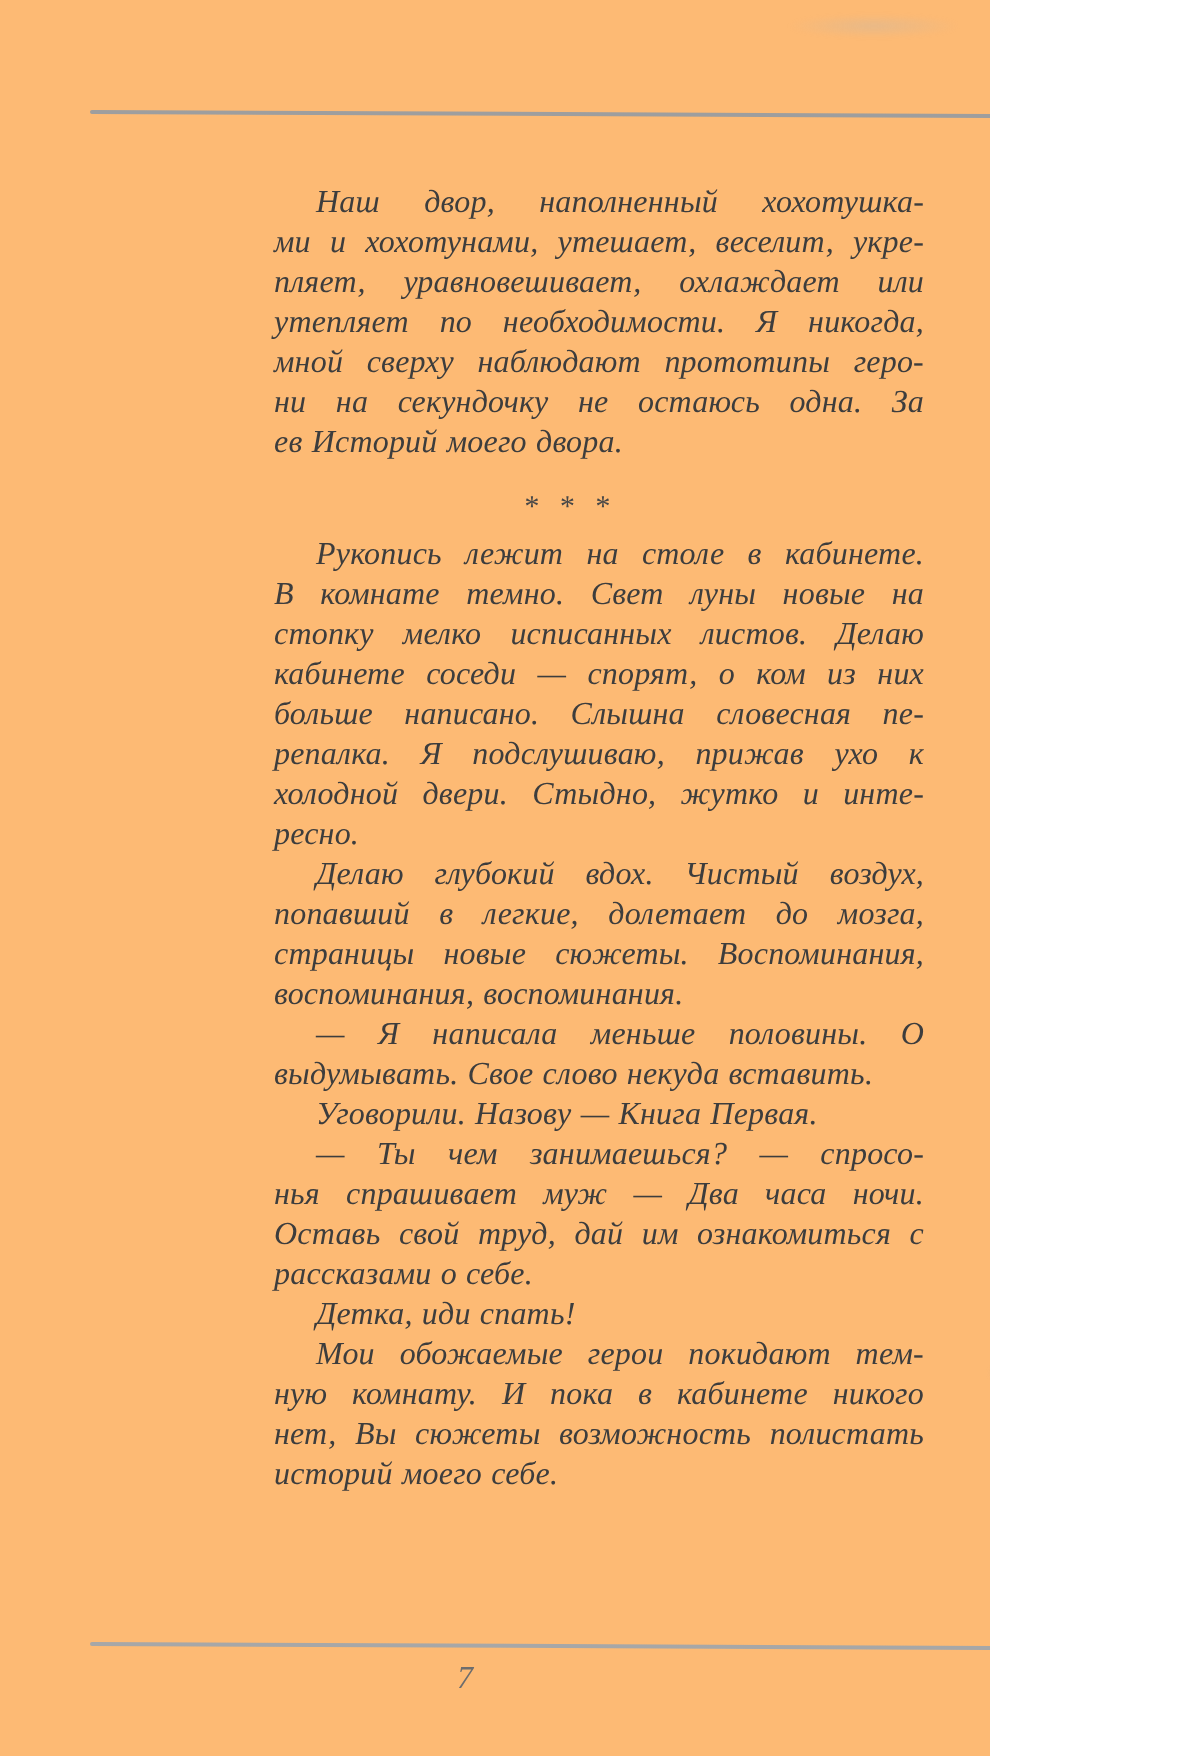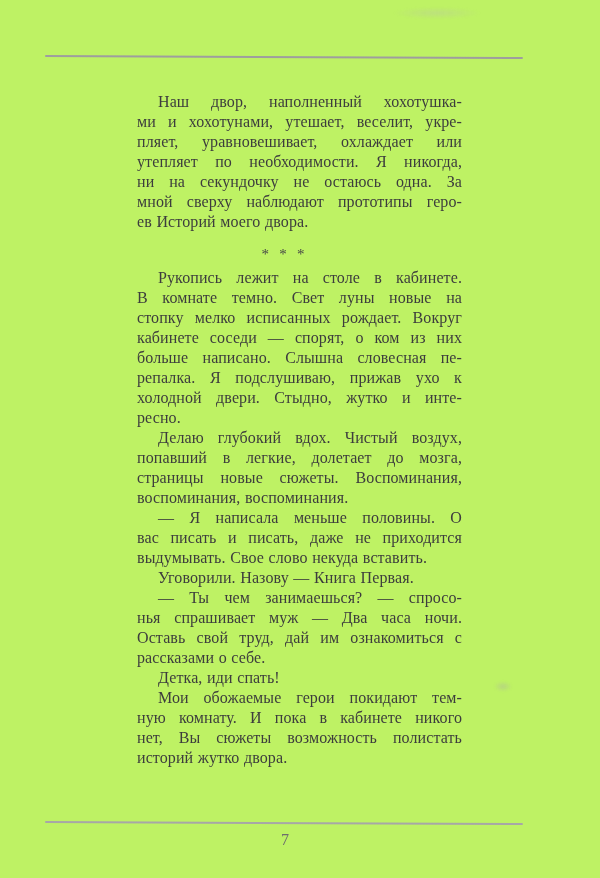"Наш двор, наполненный хохотушка-" .page { background: #bef264 -> #fdba74; font-style: none -> italic; width: 600px -> 495px }
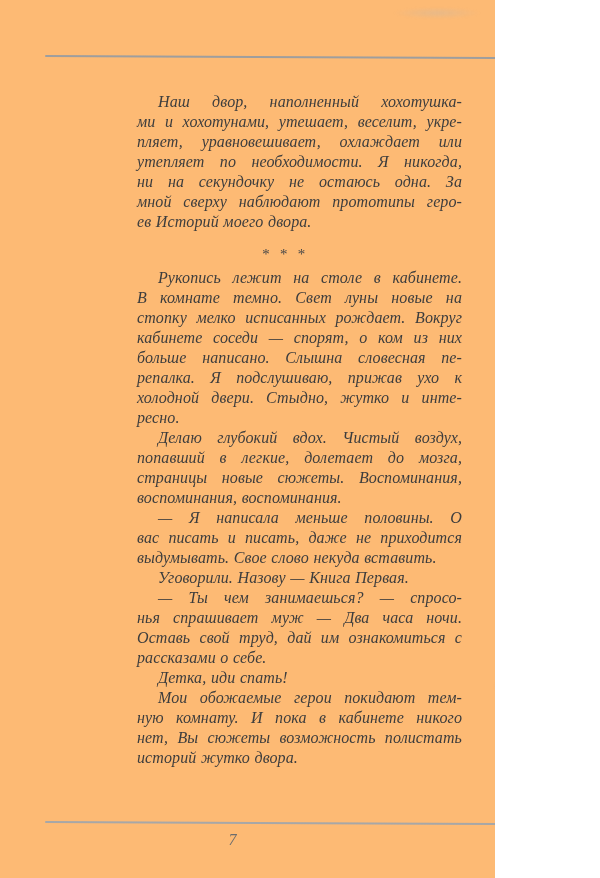"ни на секундочку не остаюсь" div.line { order: before "мной сверху наблюдают прототипы геро-" -> after "мной сверху наблюдают прототипы геро-" }
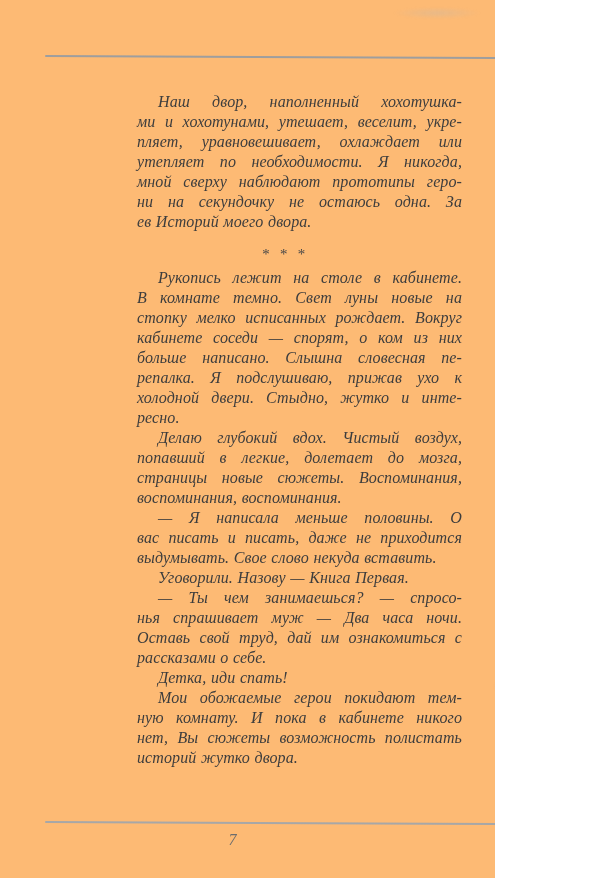"стопку мелко исписанных рождает. Вокруг" div.line { text: рождает. Вокруг -> листов. Делаю }
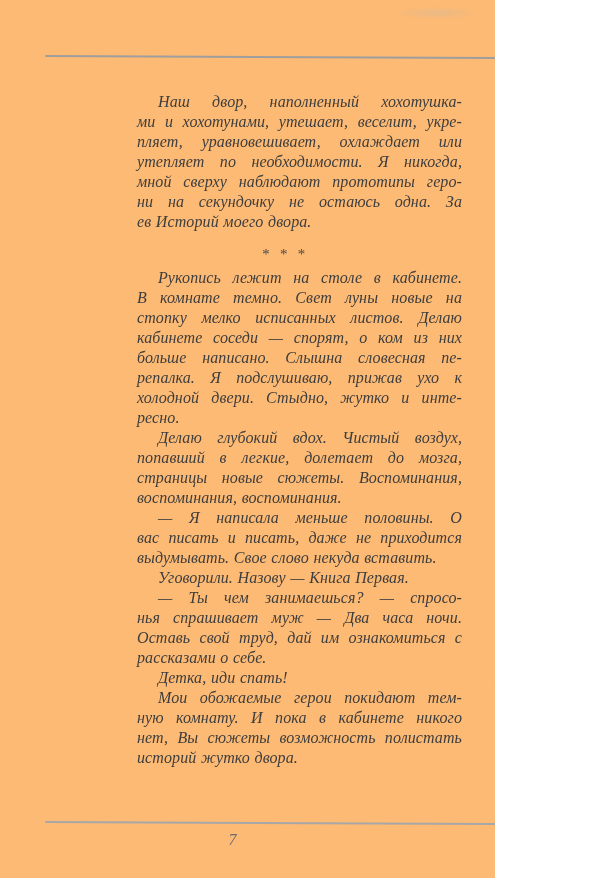"вас писать и писать, даже" div.line { html: <div>вас писать и писать, даже не приходится</div> -> none }
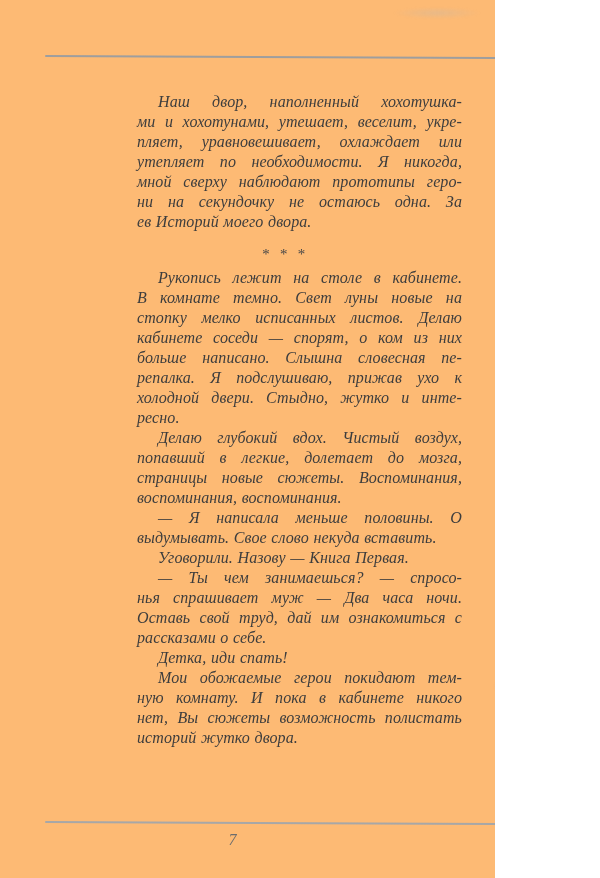"историй жутко двора." div.line { text: жутко двора -> моего себе }
